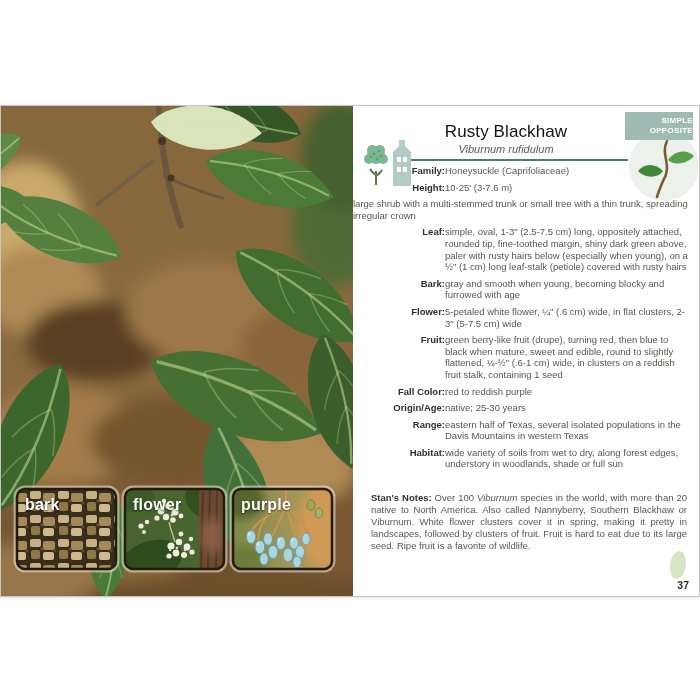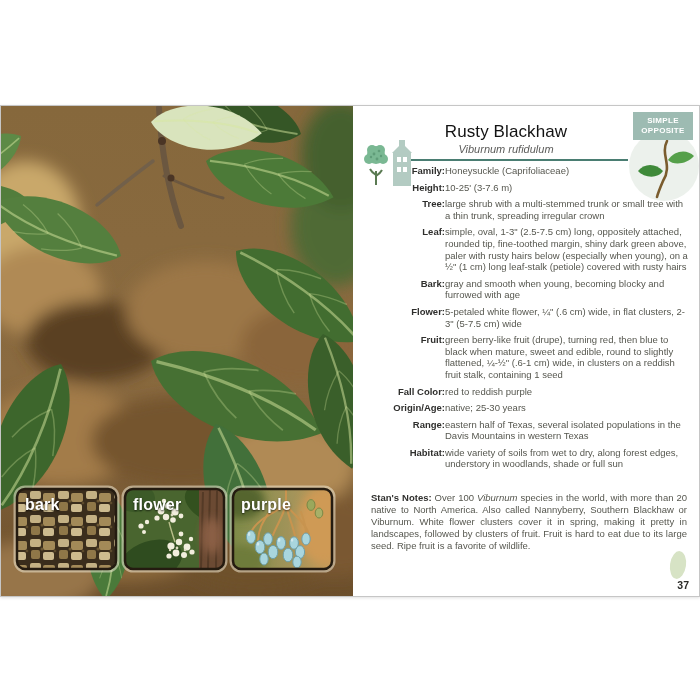"SIMPLE" .badge { text-align: center -> right; width: 60px -> 68px }
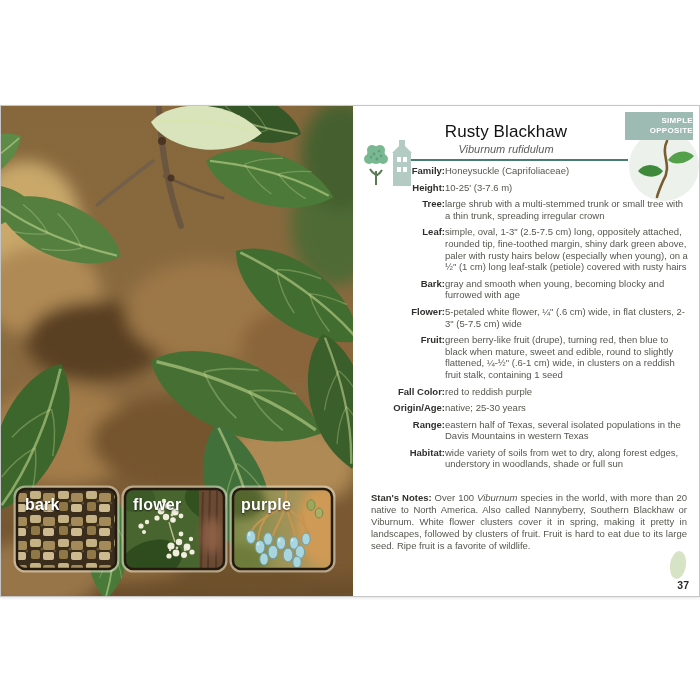"Tree:" span.field-label { html: <span>Tree:</span> -> none }
